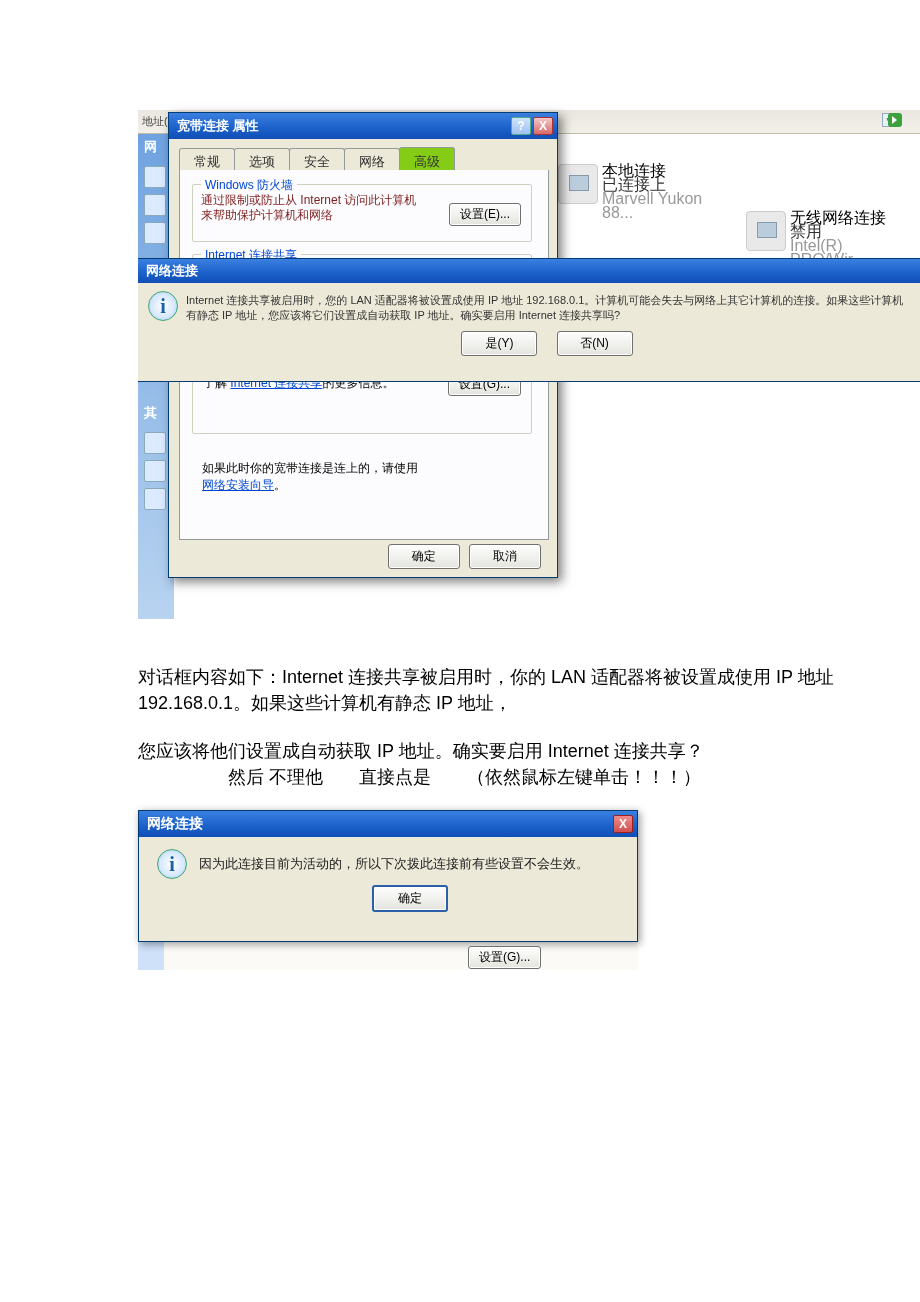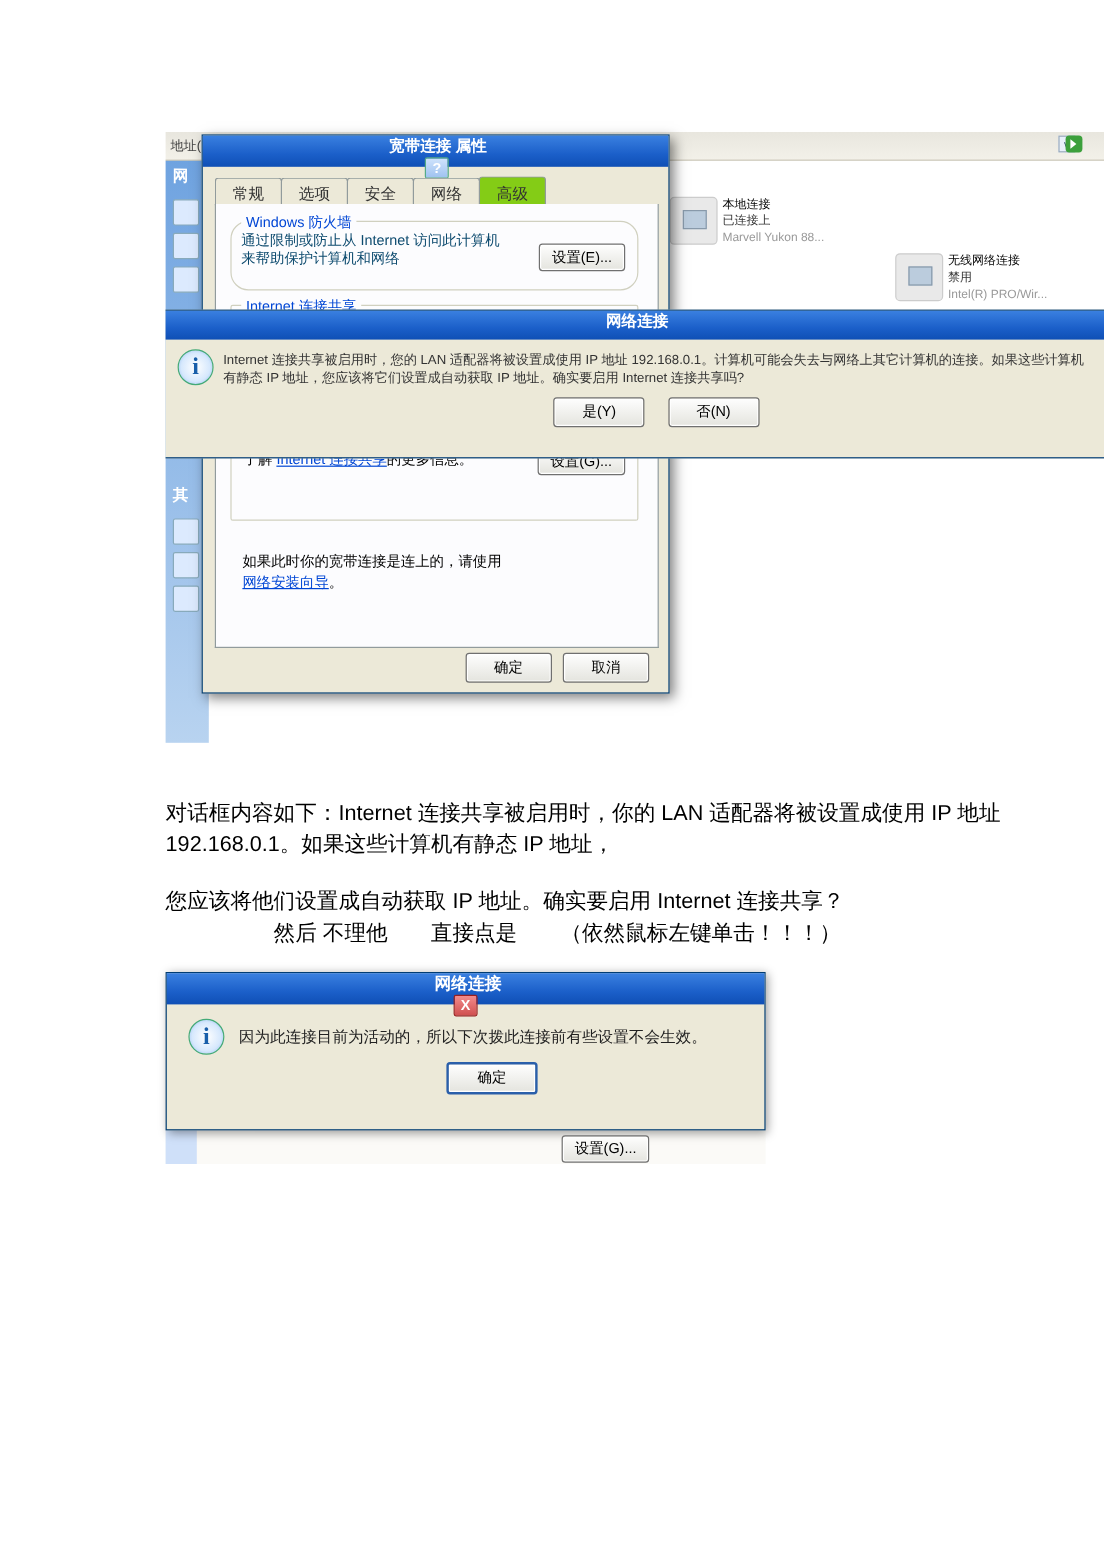"宽带连接 属性" .titlebar { flex-direction: column -> none }
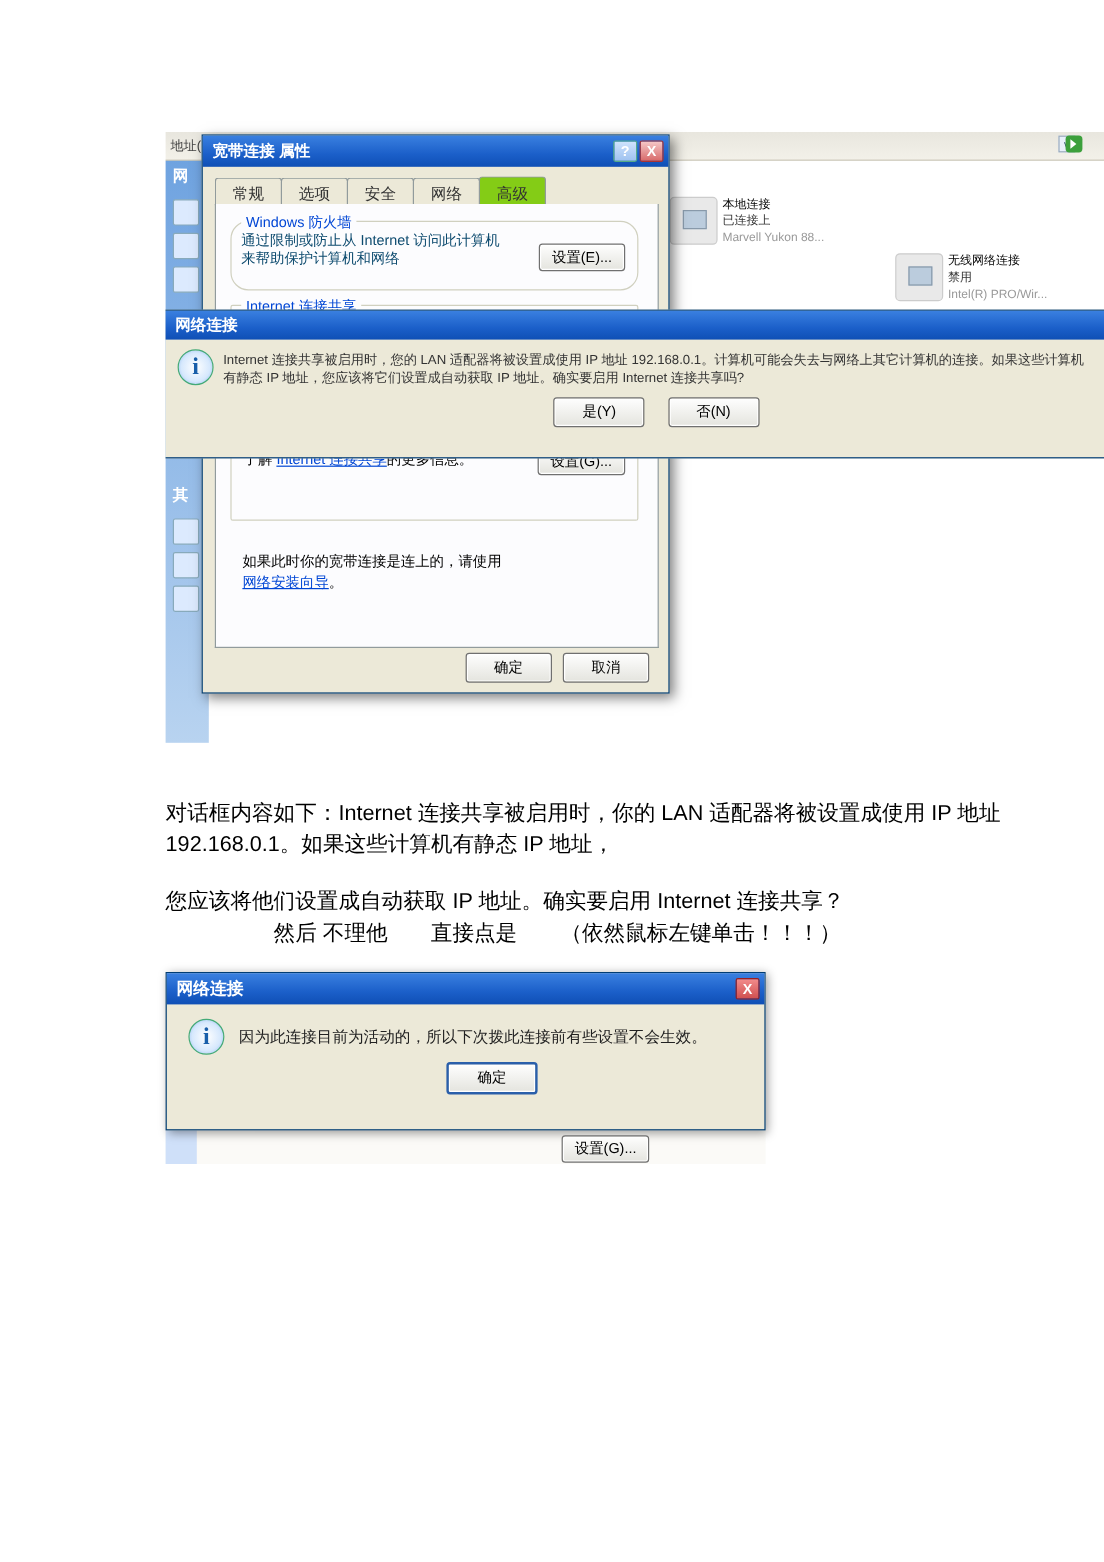"本地连接" .conn-txt { font-size: 10px -> 16px }
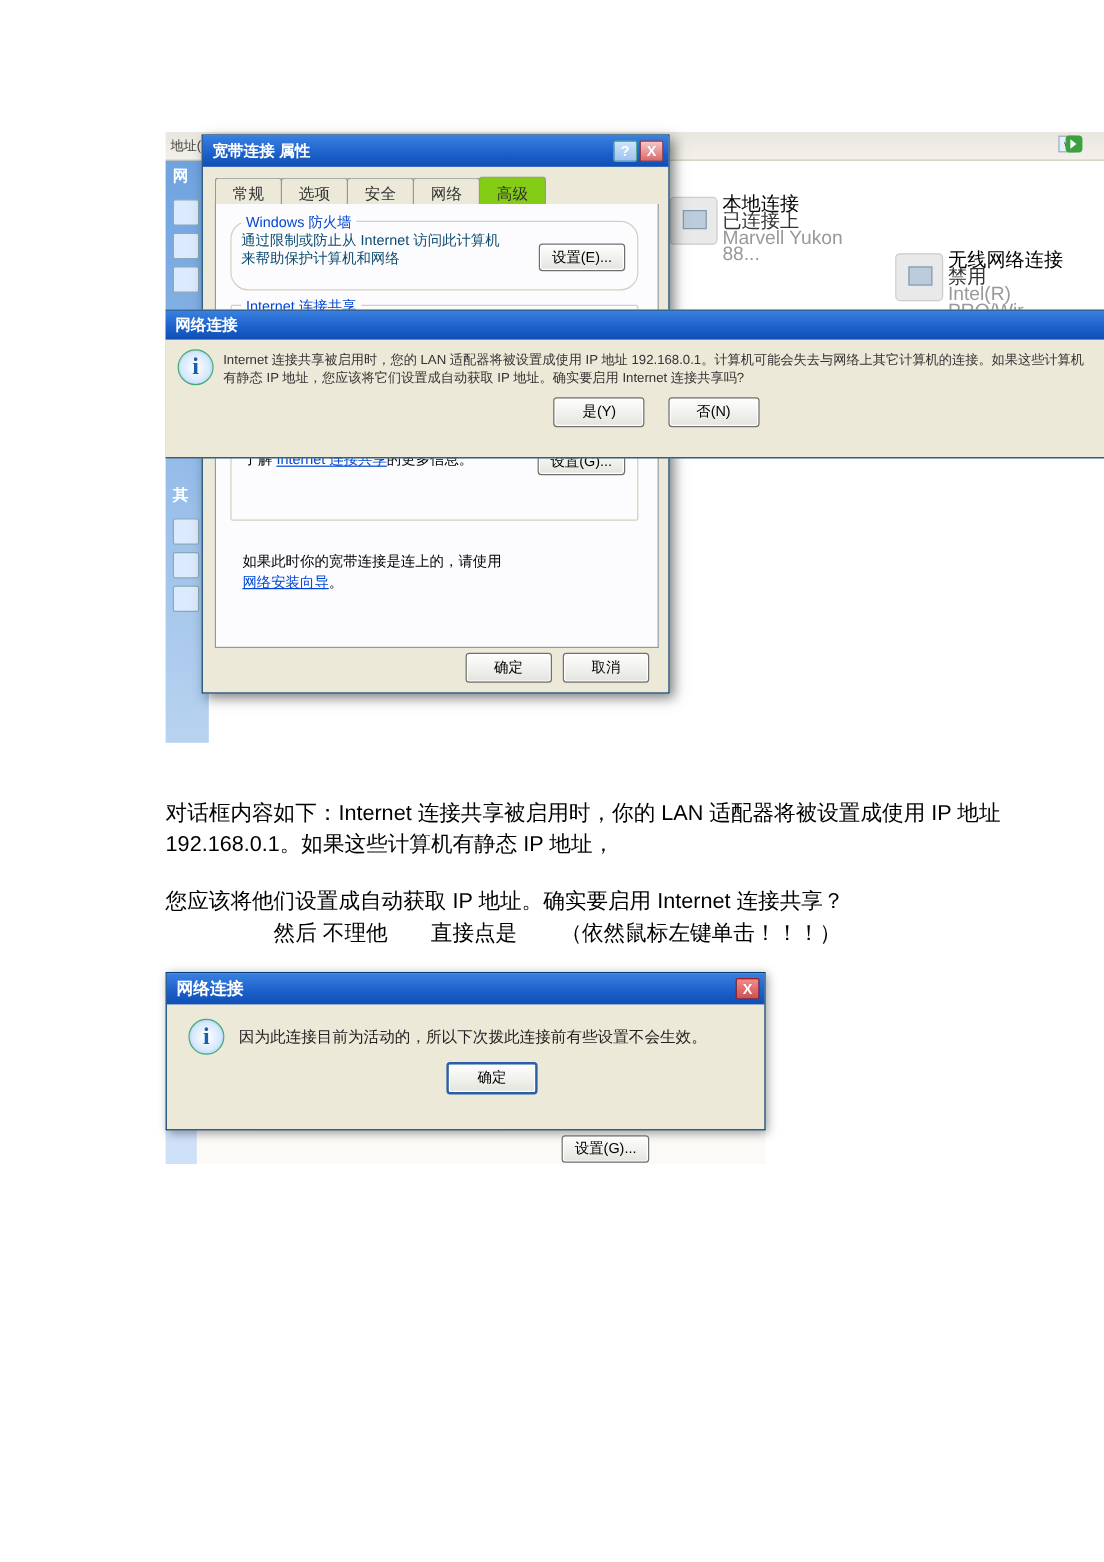"Windows 防火墙" div.group { border-radius: 15px -> none }
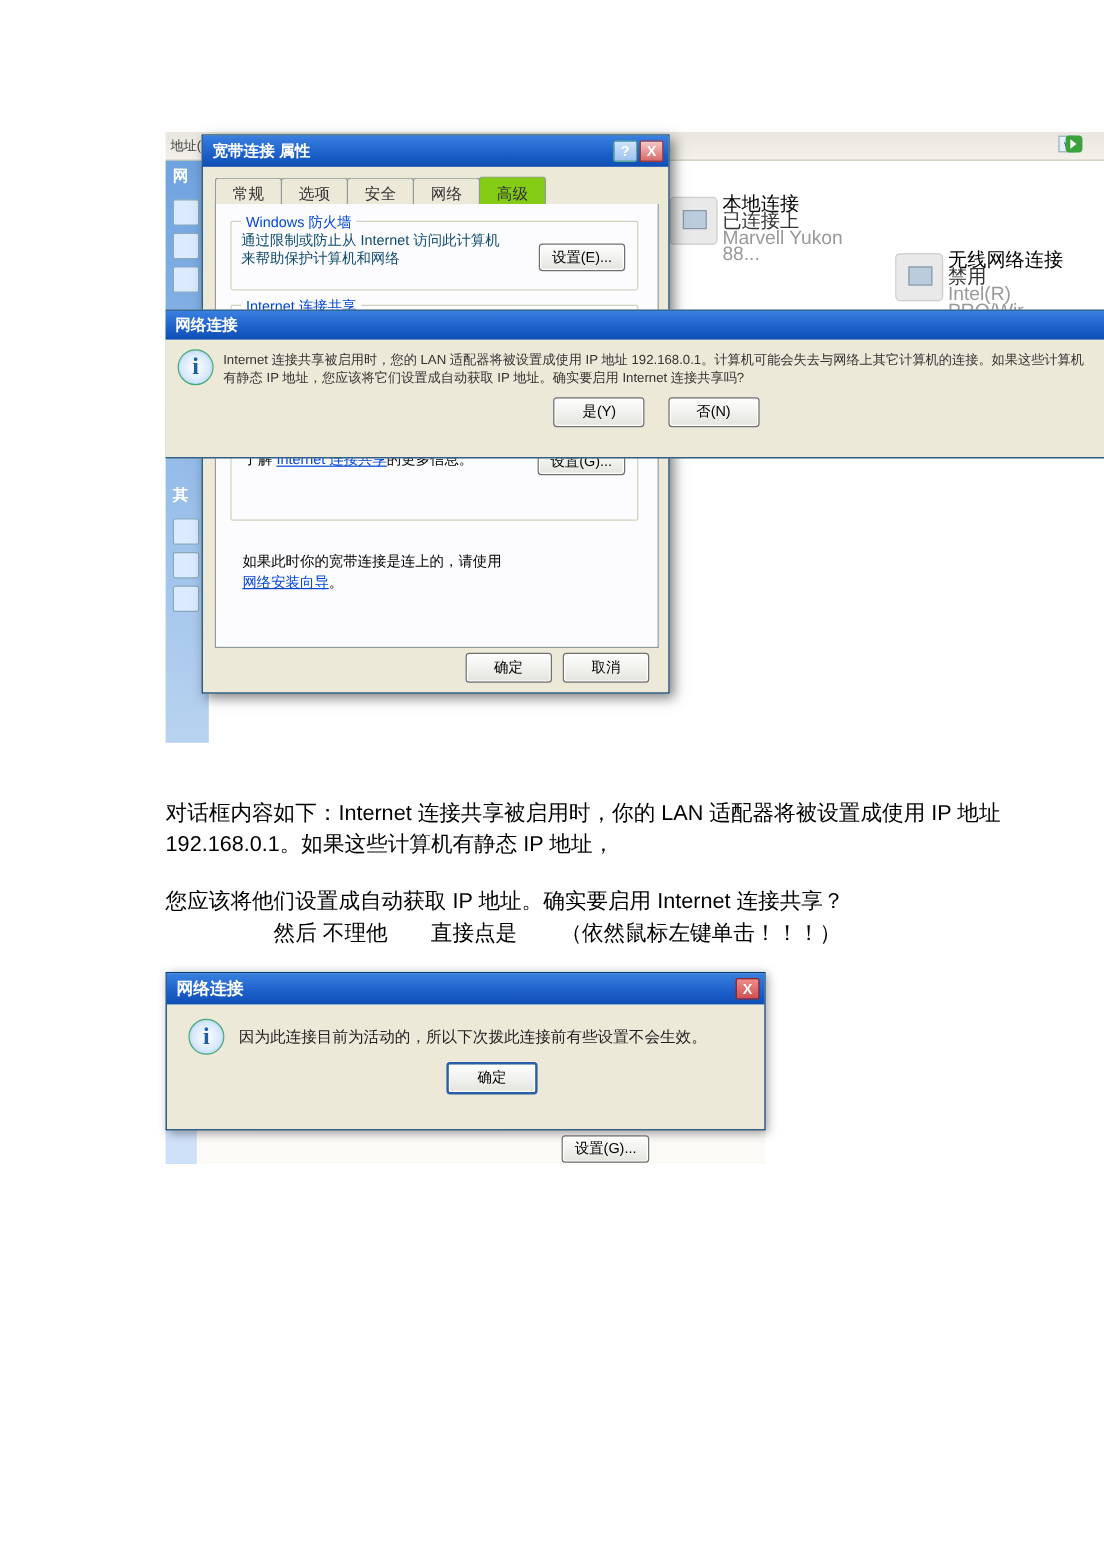"通过限制或防止从 Internet 访问此计算机来帮助保护计算机和网络" .group .desc { color: #0c4a6e -> #7f1d1d }
